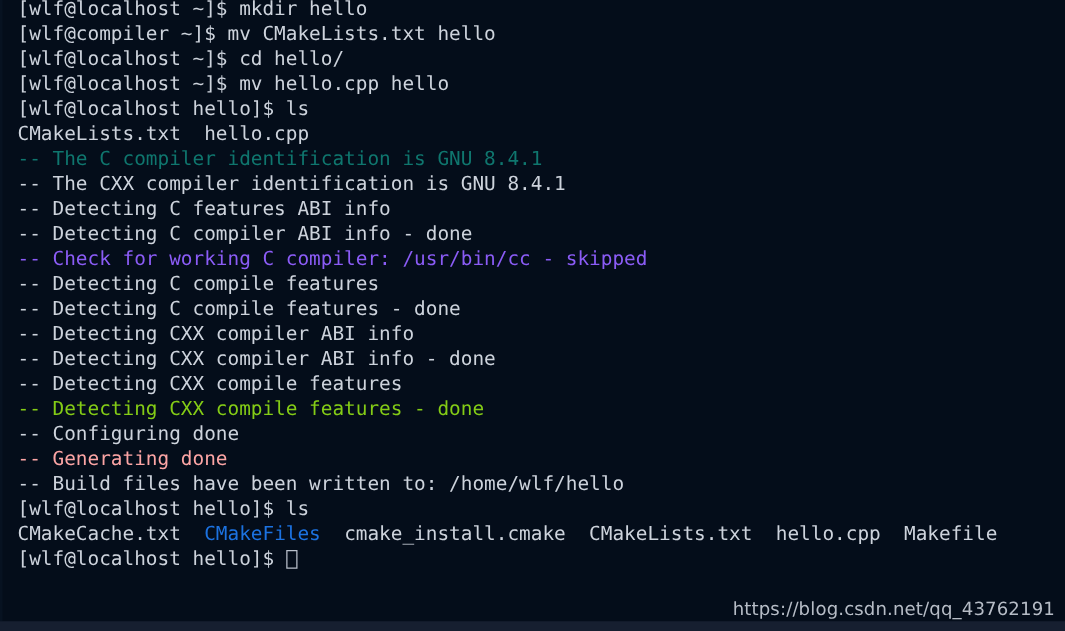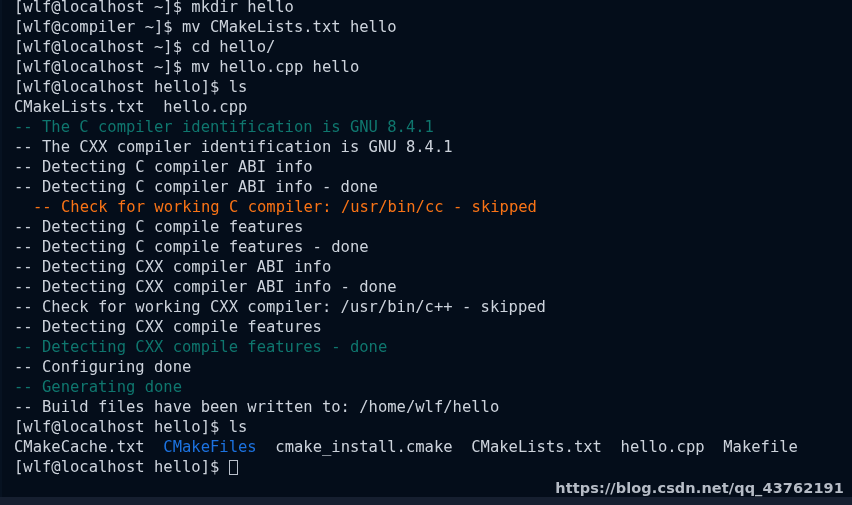"-- Detecting C compiler ABI info" span.seg-default { text: compiler -> features }
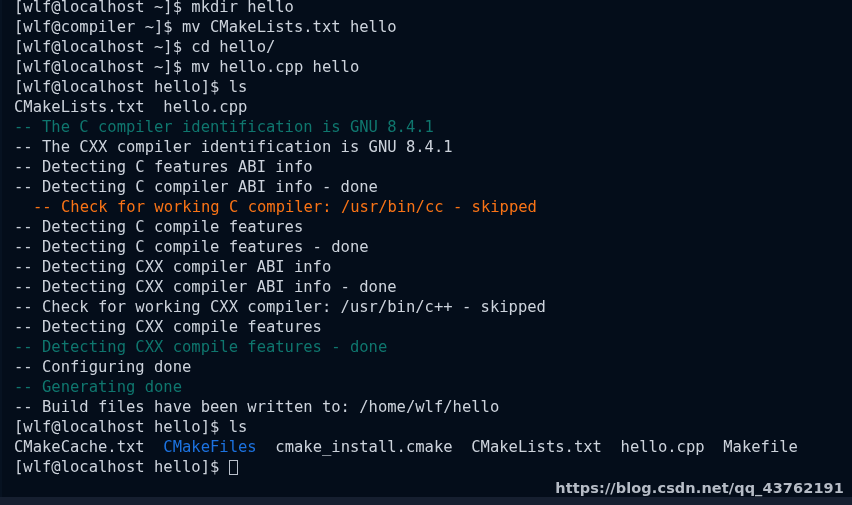"-- Check for working C" span.seg-default { color: #f97316 -> #8b5cf6; margin-left: 19px -> none }
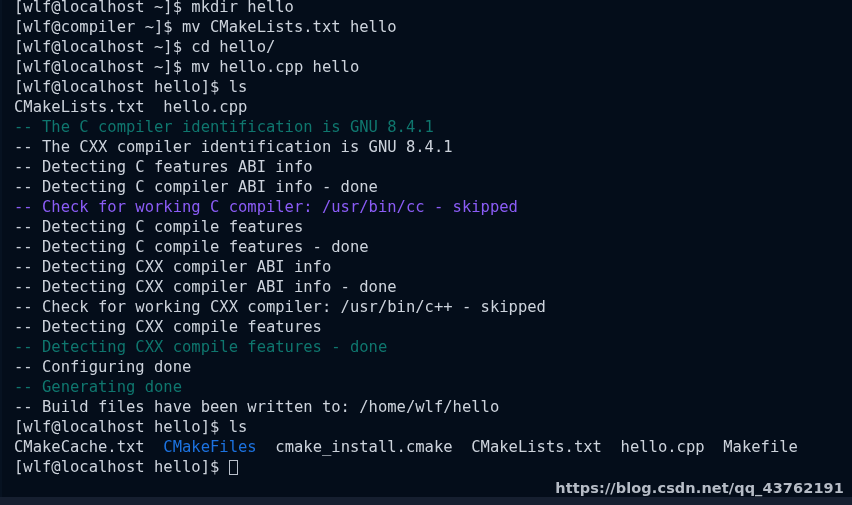"-- Check for working CXX" div.term-line { html: <div><span>-- Check for working CXX compiler: /usr/bin/c++ - skipped</span></div> -> none }
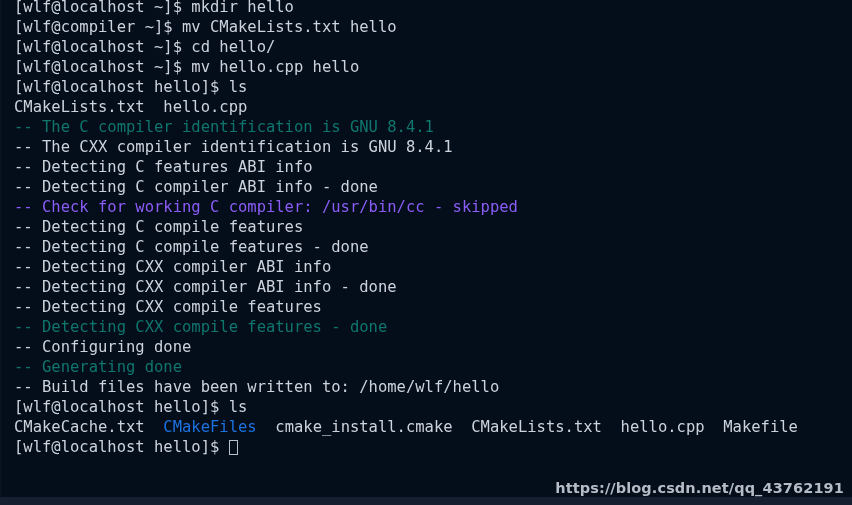"-- Detecting CXX compile features -" span.seg-default { color: #0f766e -> #84cc16 }
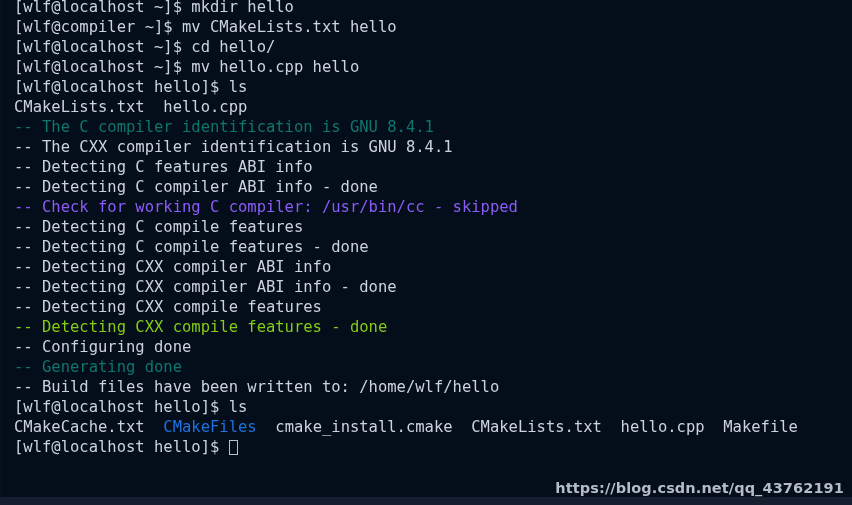"-- Generating done" span.seg-default { color: #0f766e -> #fca5a5 }
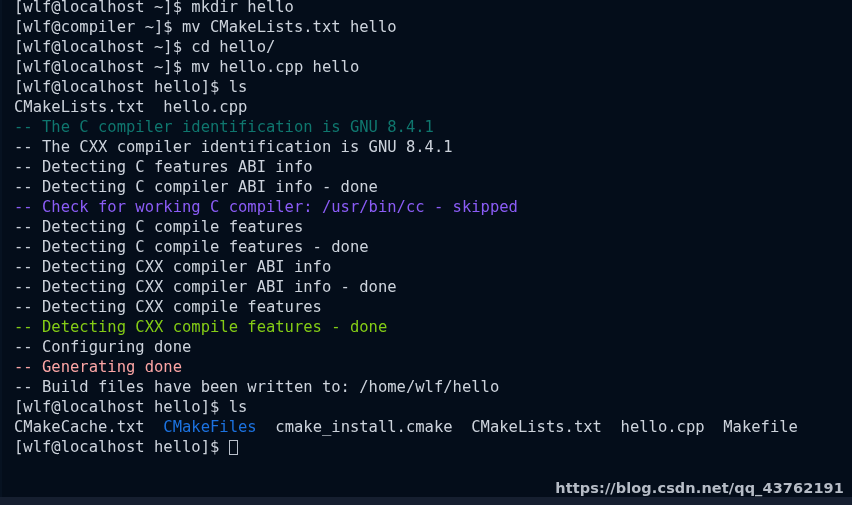"https://blog.csdn.net/qq_43762191" #watermark { font-weight: bold -> none }
